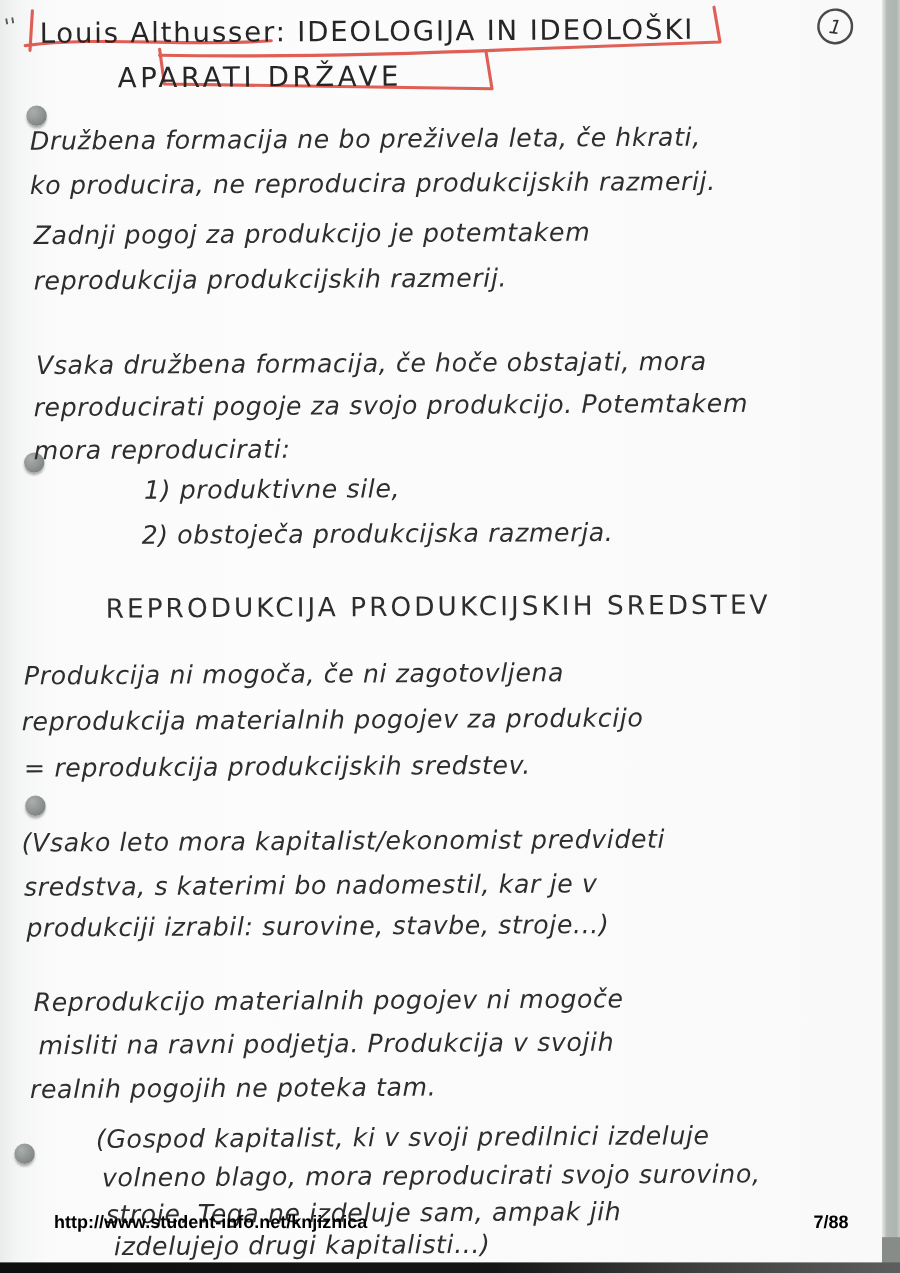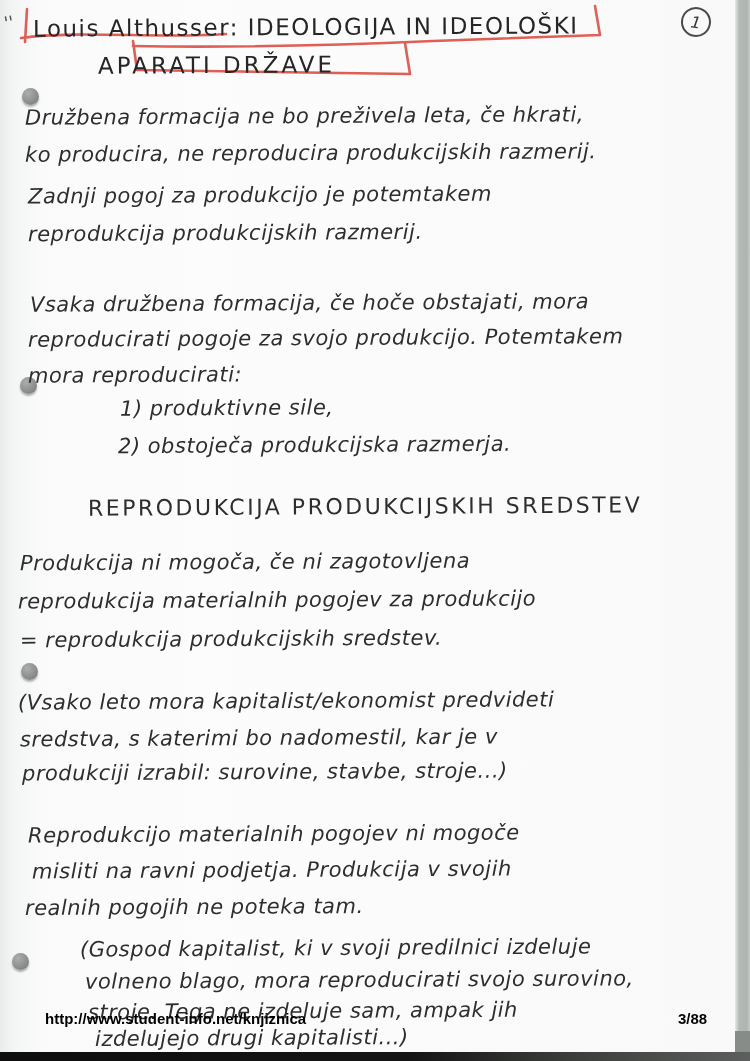"3/88" div.footer-text { text: 3/88 -> 7/88 }
